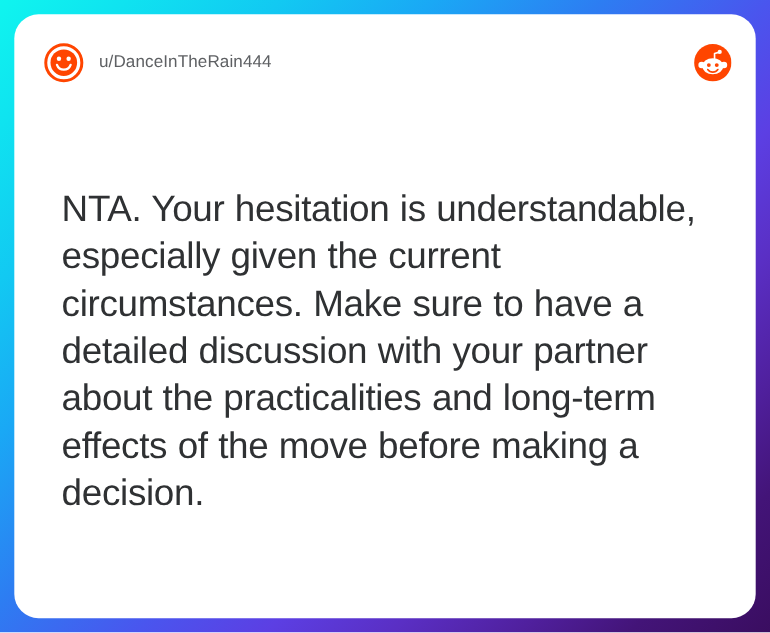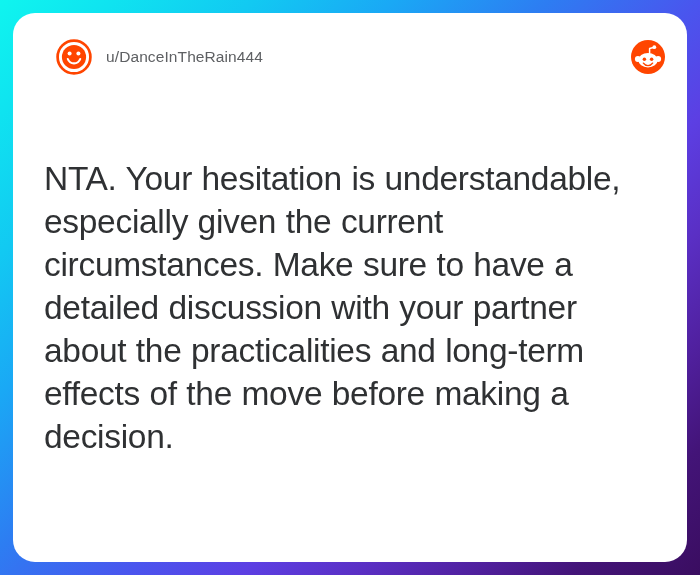"u/DanceInTheRain444" #card-header { padding: 0 22px 0 42px -> 0 22px 0 26px }
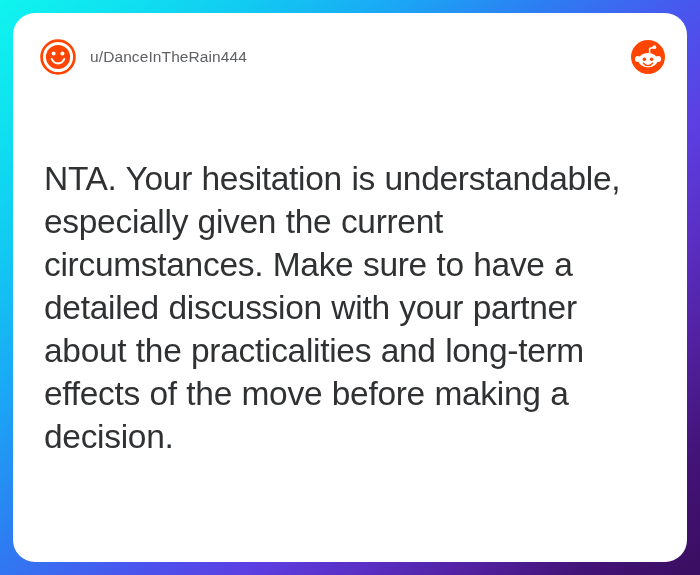"NTA. Your hesitation is understandable," #post-text { margin: 4px -> 16px }
